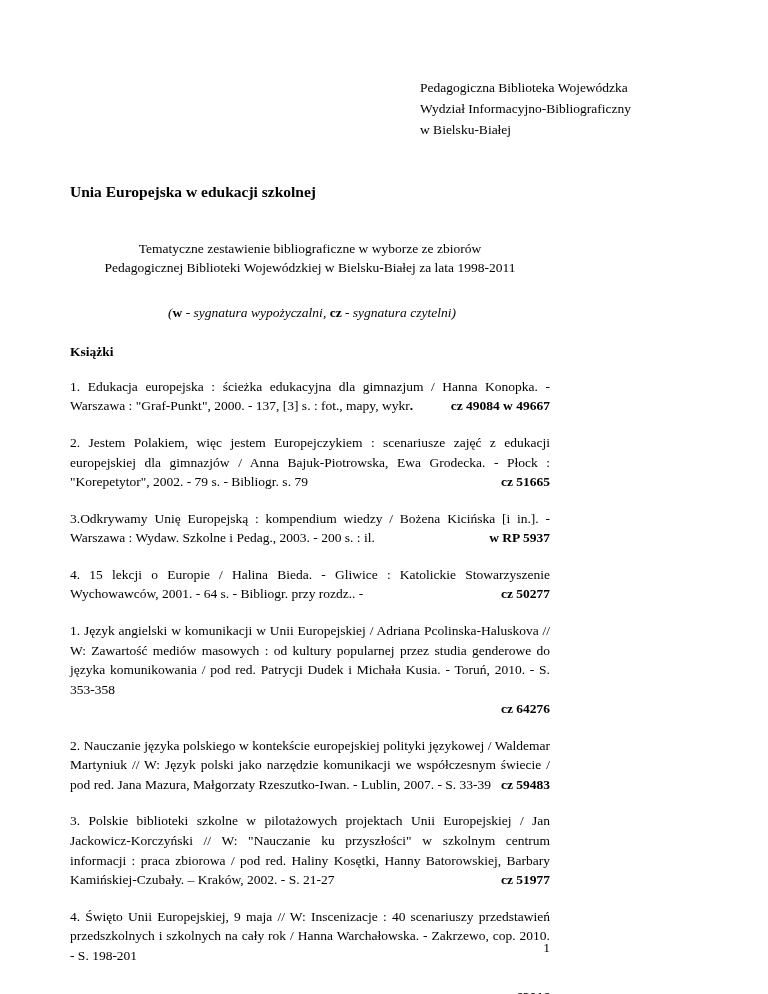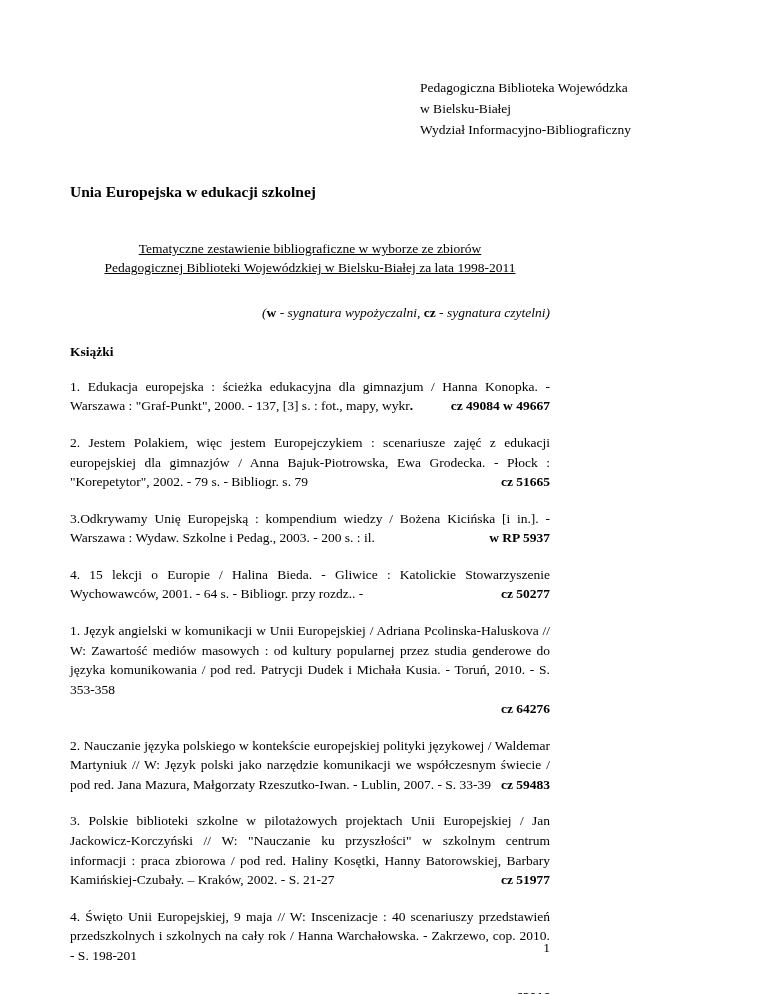"w Bielsku-Białej" div.header-line { order: before "Wydział Informacyjno-Bibliograficzny" -> after "Wydział Informacyjno-Bibliograficzny" }
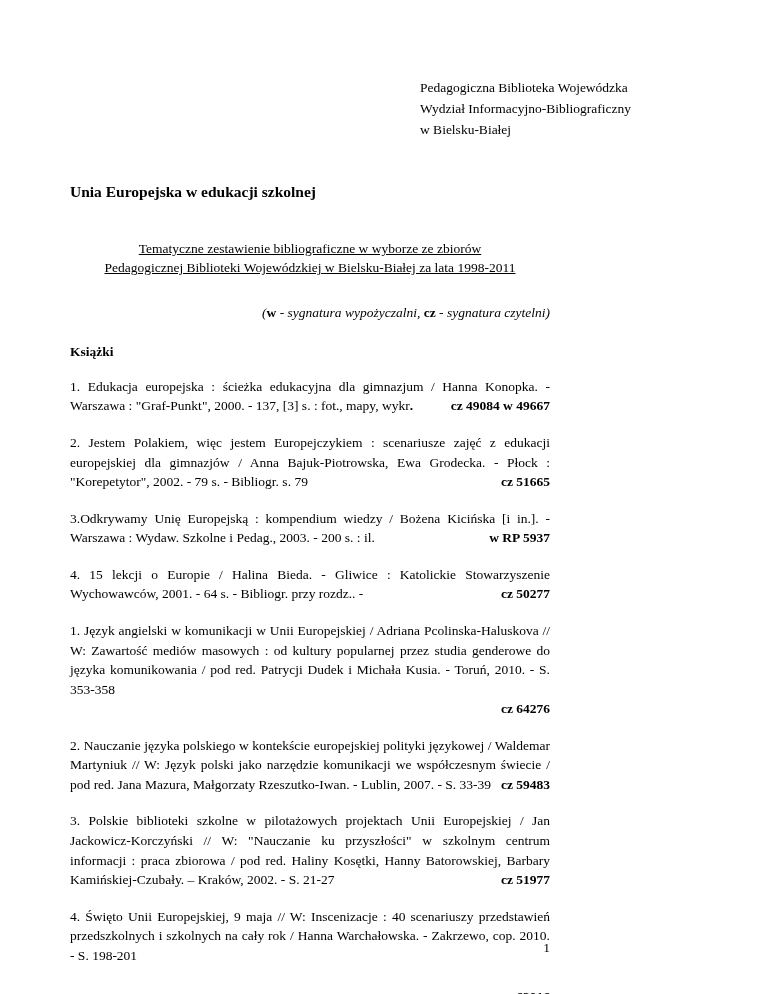"Tematyczne zestawienie bibliograficzne w" .subtitle { text-decoration: underline -> none }
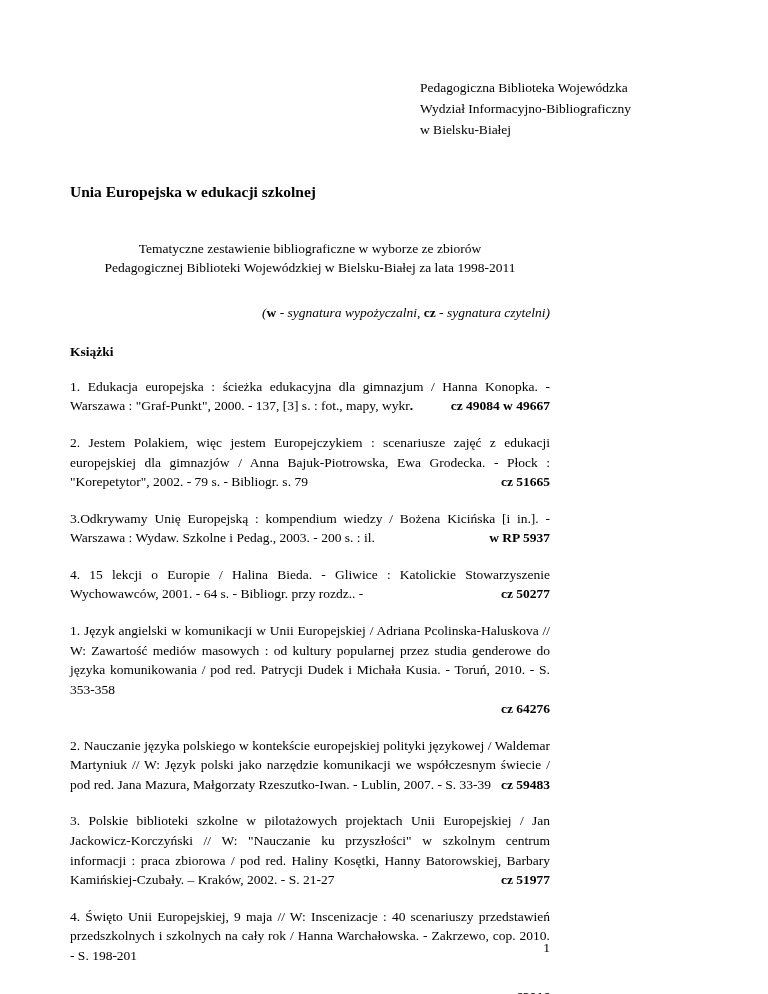"(w - sygnatura wypożyczalni, cz" .legend { text-align: right -> center }
